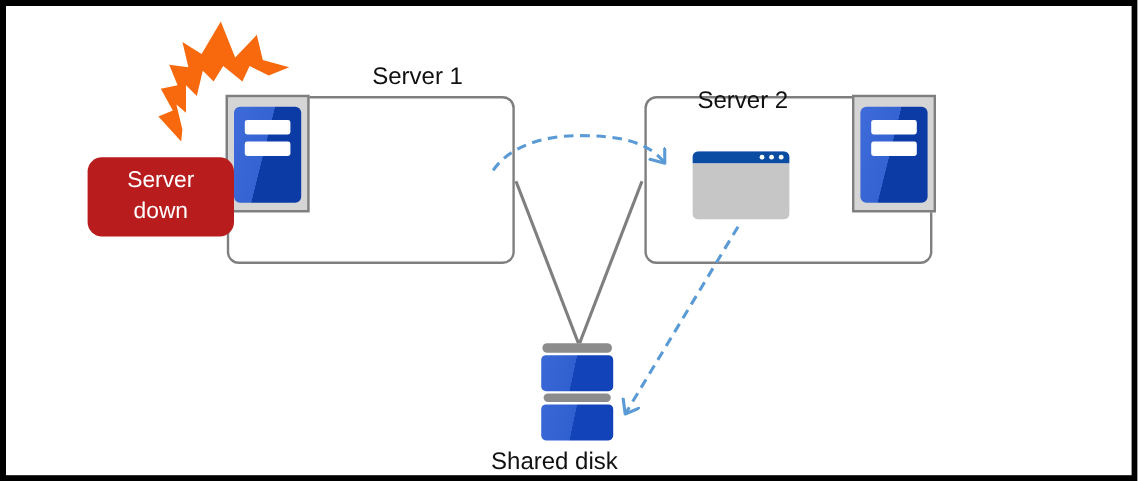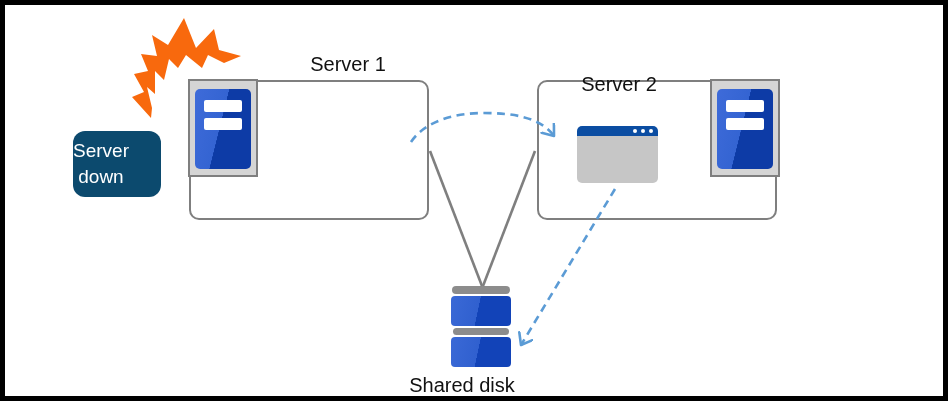"Server" .server-down { background: #0c4a6e -> #b91c1c; justify-content: none -> center; width: 88px -> 122px }
